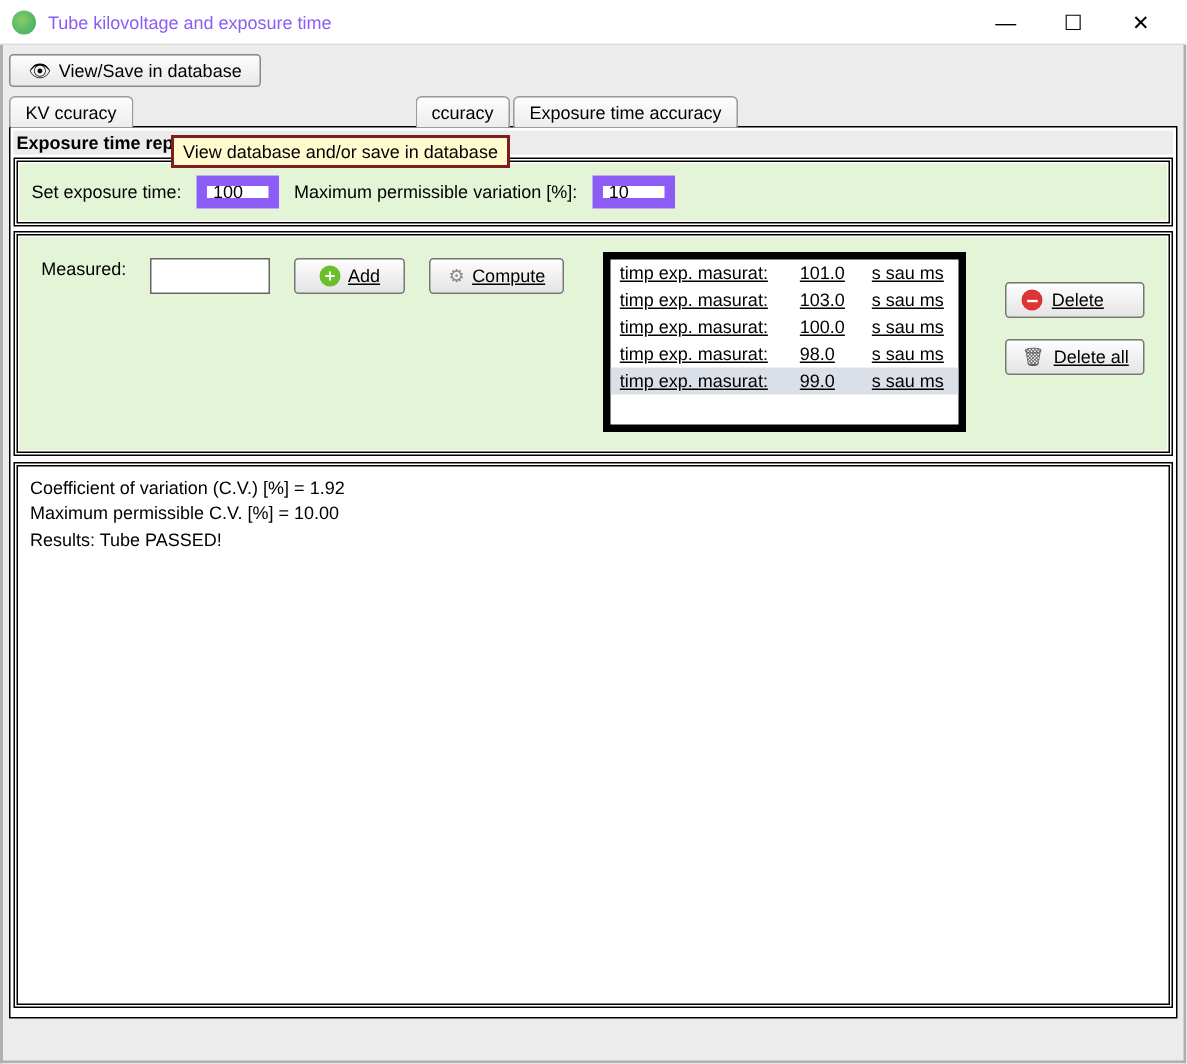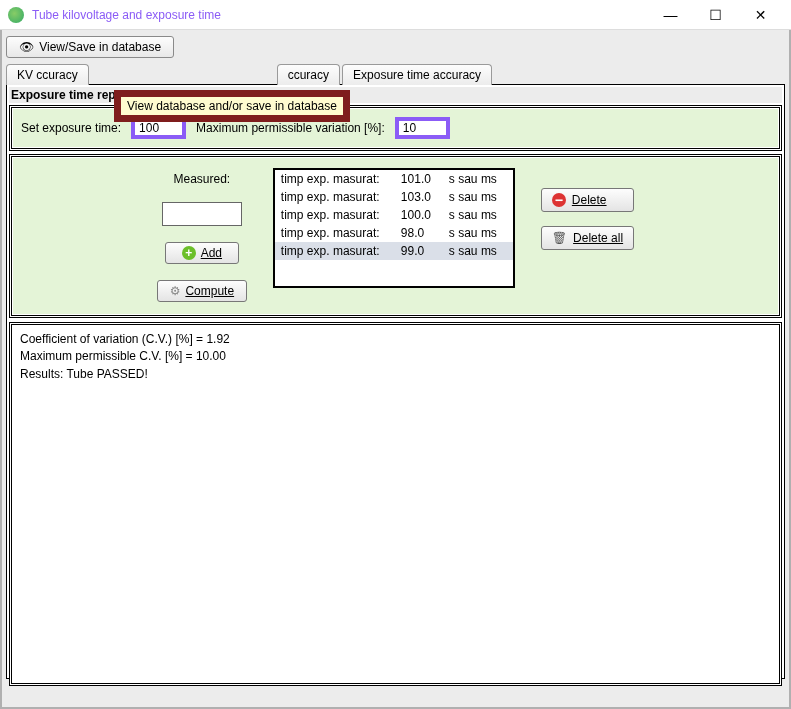"View database and/or save in" .tooltip { border: 7px solid #7f1d1d -> 2px solid #7f1d1d }
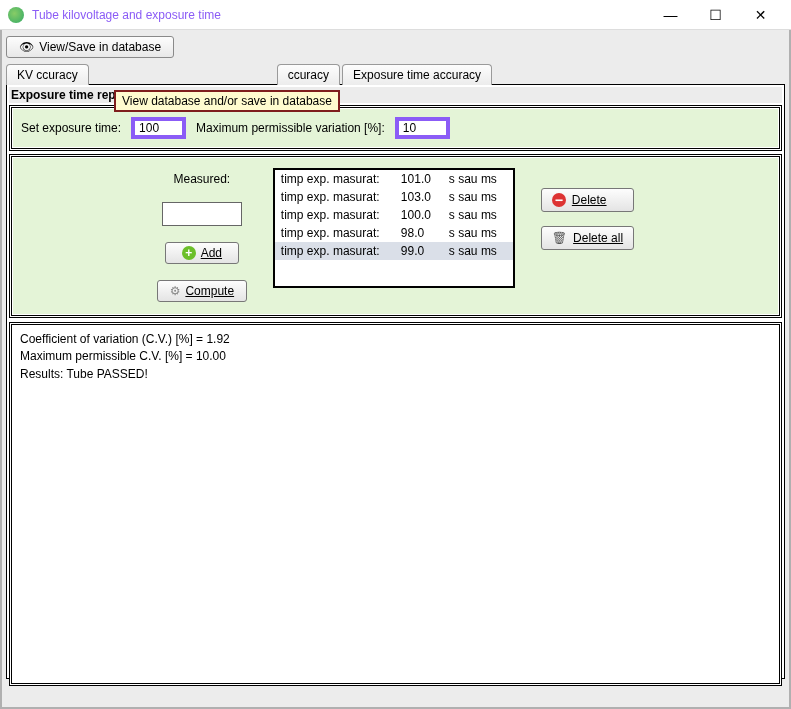"100" .txt-in { border: 4px solid #8b5cf6 -> 7px solid #8b5cf6 }
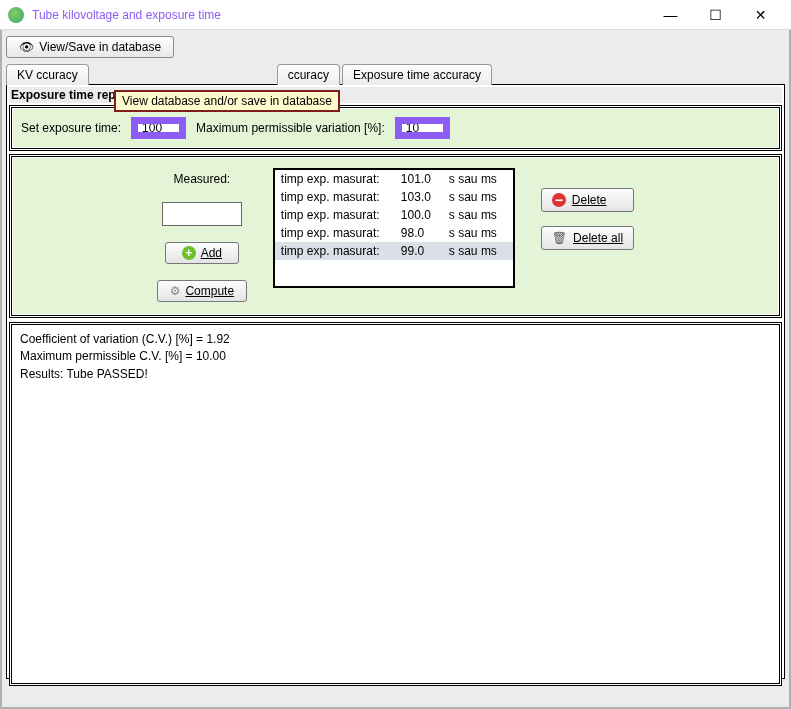"Measured:" .measured-col { align-items: center -> none; flex-direction: column -> none }
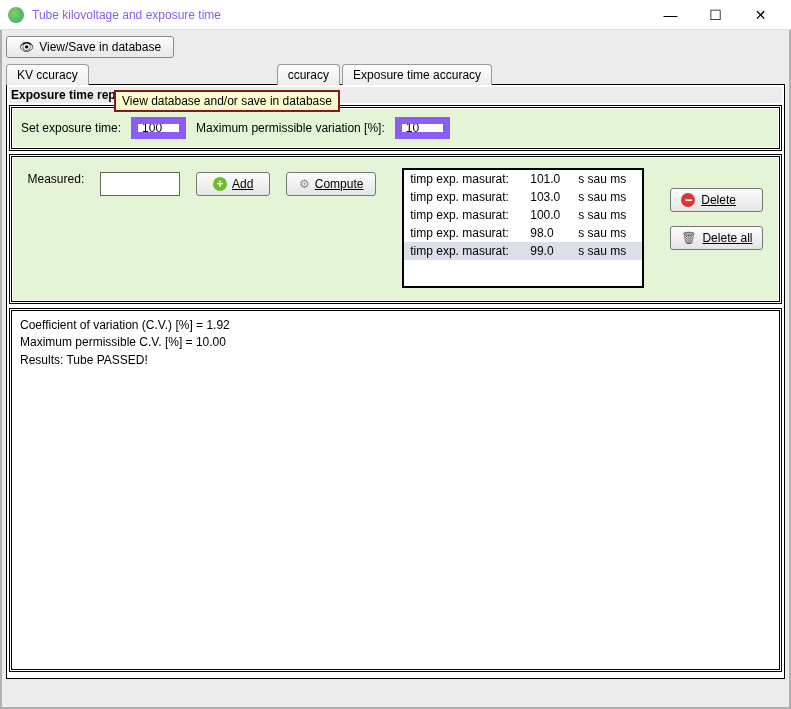"timp exp. masurat:" .list-box { border: 2px solid #000000 -> 5px solid #000000; text-decoration: none -> underline }
